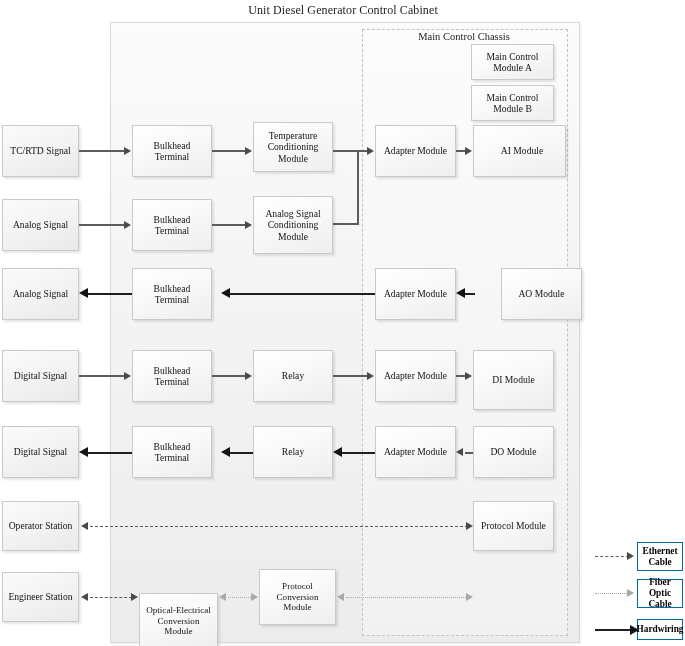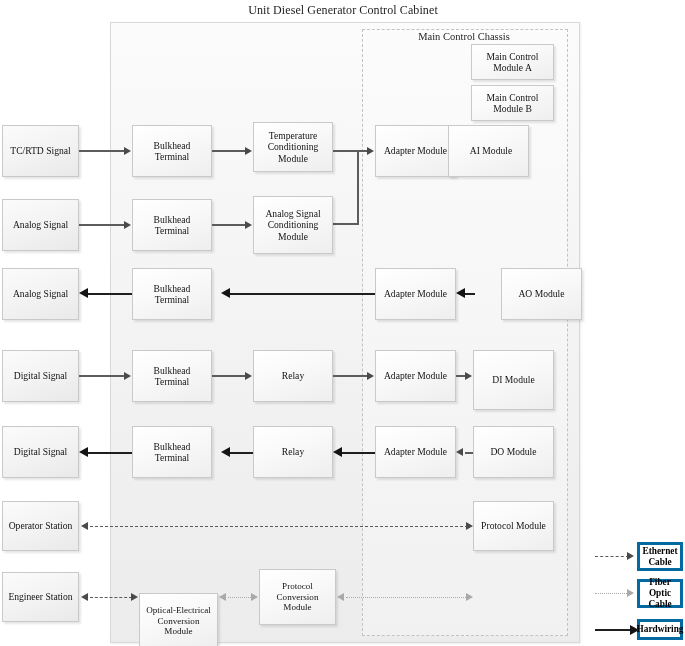"AI Module" div.box { left: 448px -> 473px; width: 81px -> 93px }
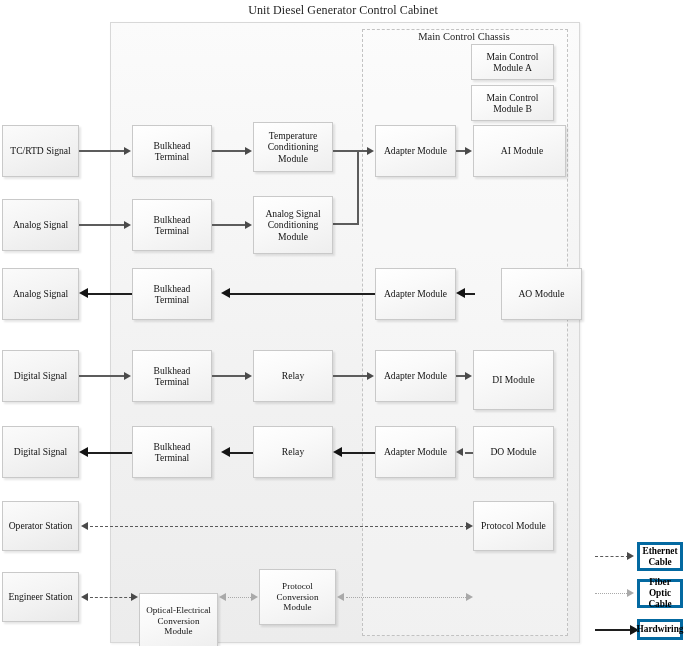"Ethernet Cable" .lgbox { border: 3px solid #0369a1 -> 1px solid #0369a1 }
